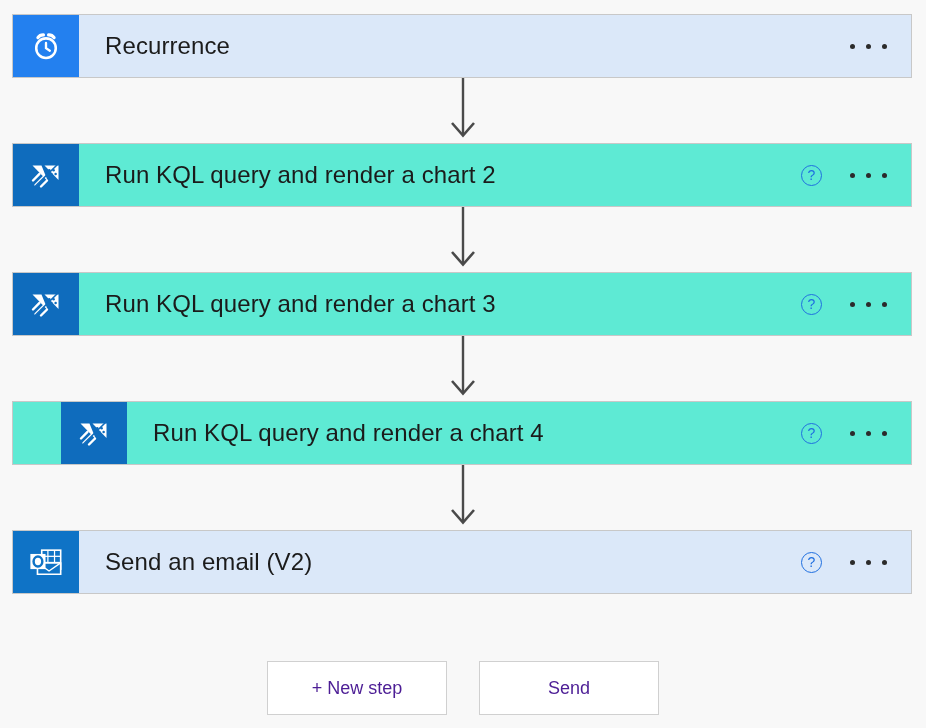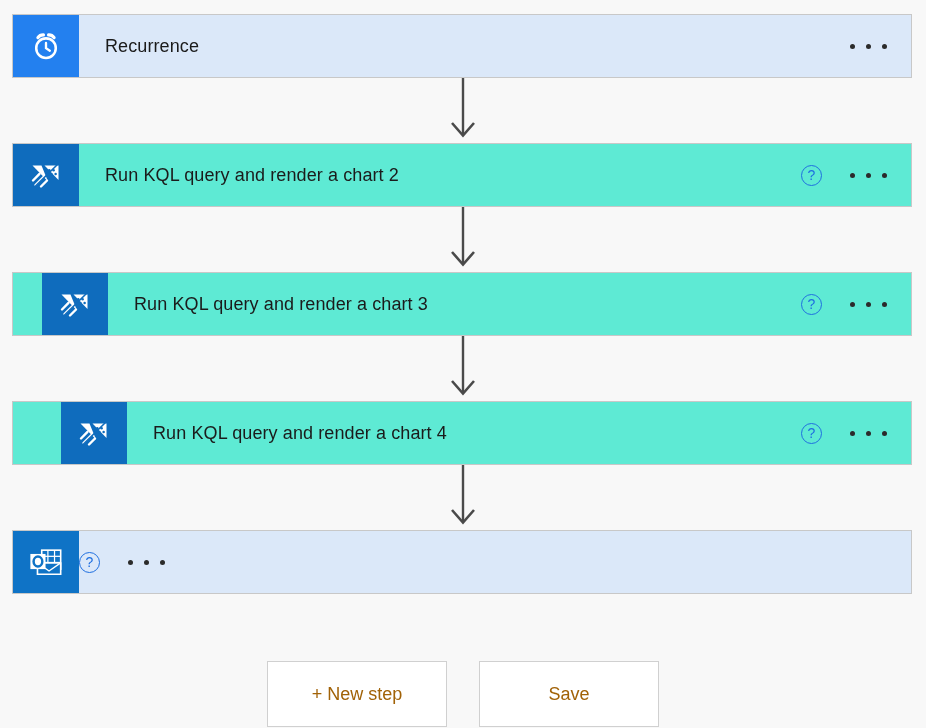"Recurrence" .card-title { font-size: 18px -> 24px }
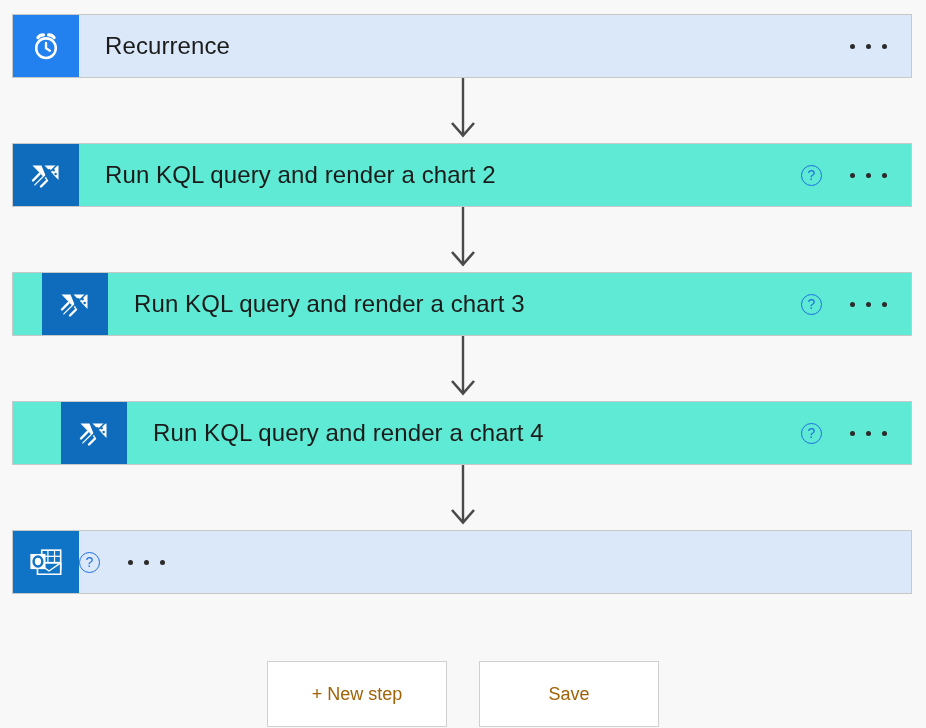"Run KQL query and render a chart 3" div.card { padding-left: 29px -> none }
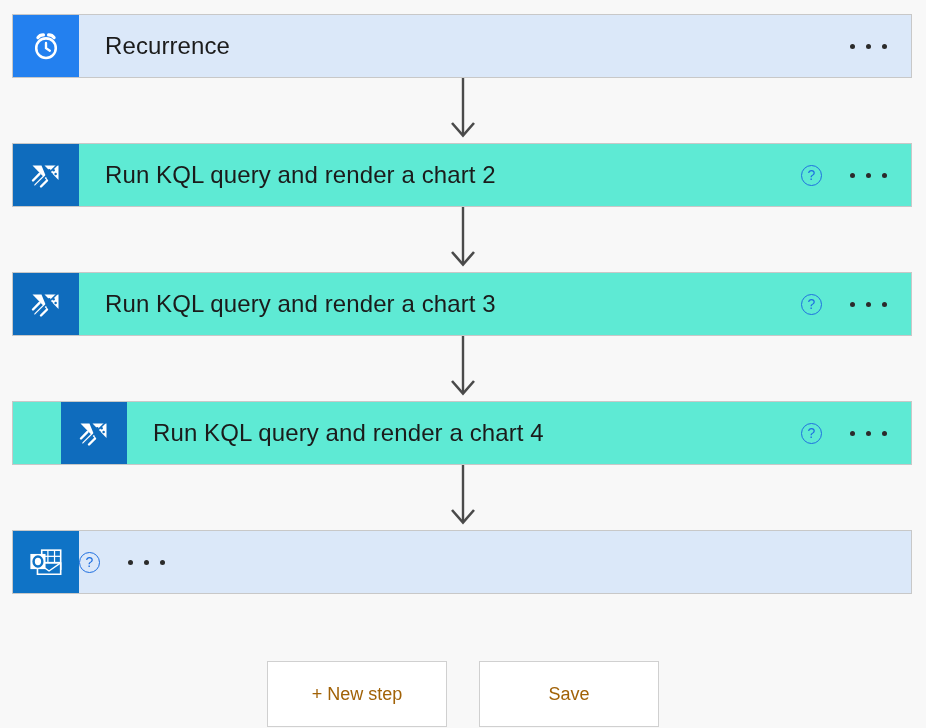"Send an email (V2)" div.card-title { html: none -> <div>Send an email (V2)</div> }
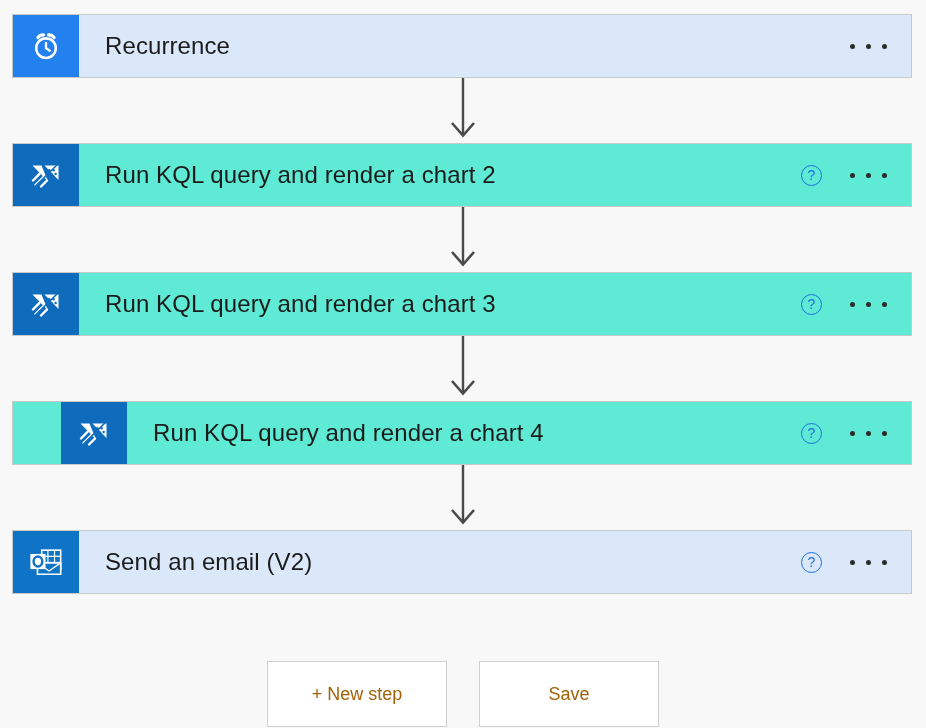"+ New step" .btn { color: #a16207 -> #4c1d95; height: 66px -> 54px }
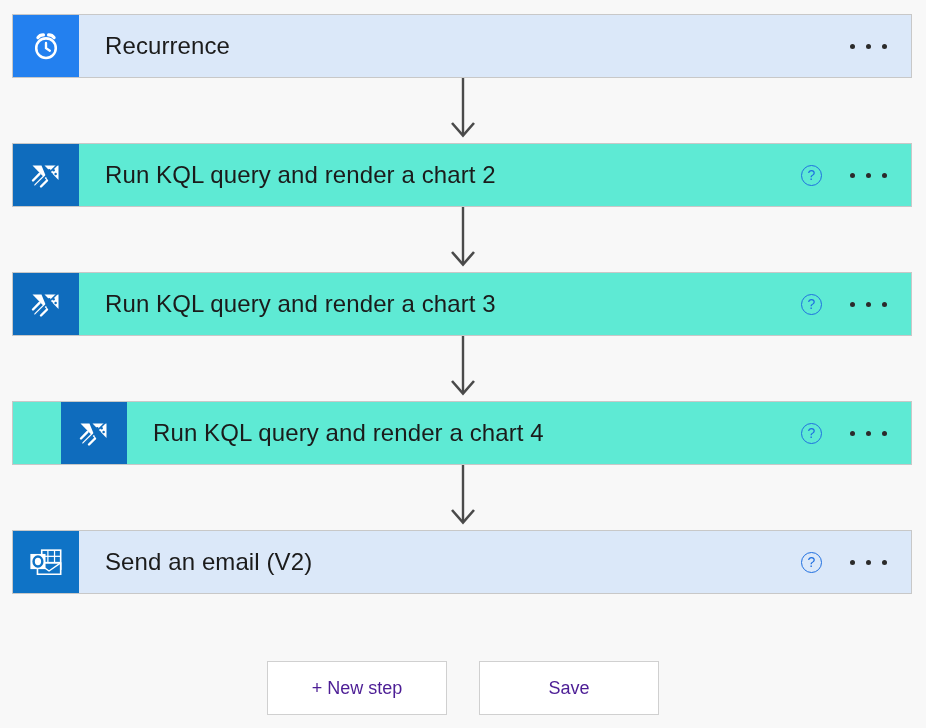"Save" button.btn { text: Save -> Send }
